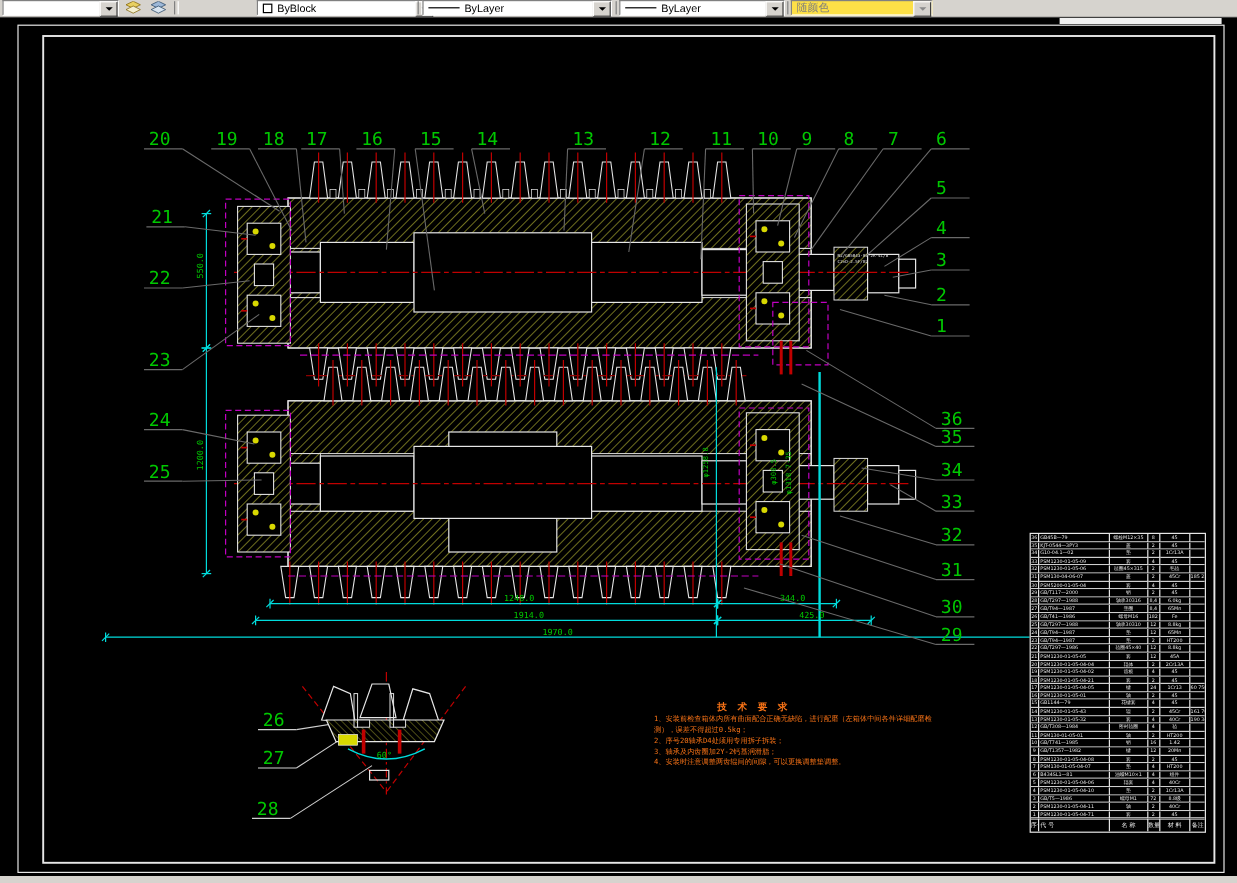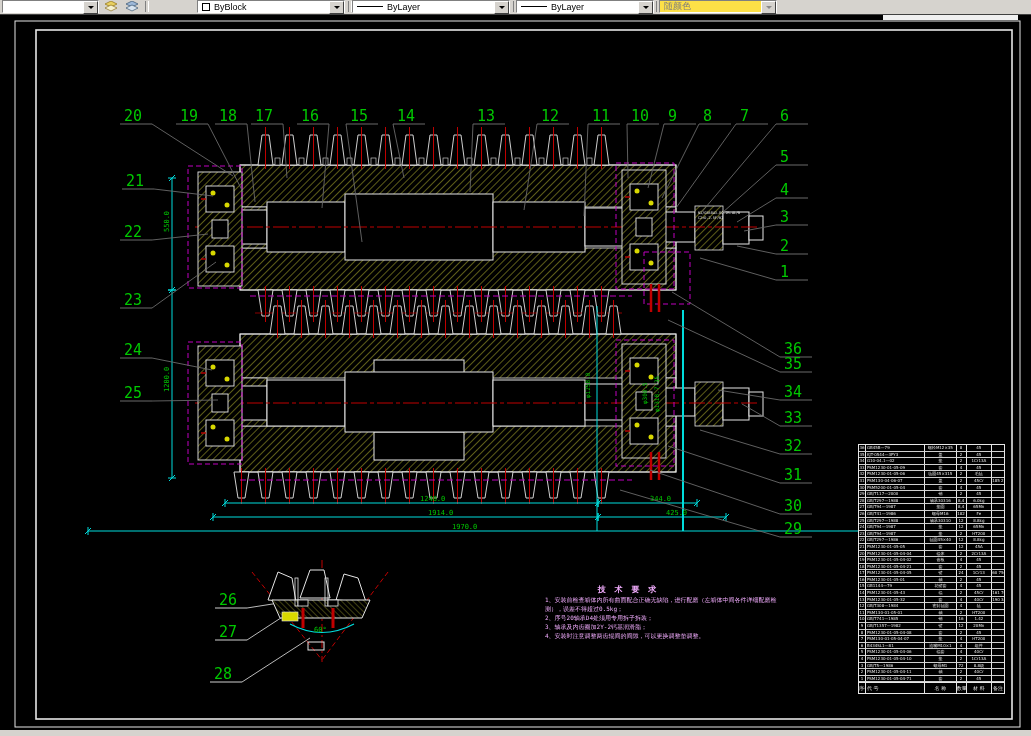"ByBlock" div.combo { left: 197px -> 214px }
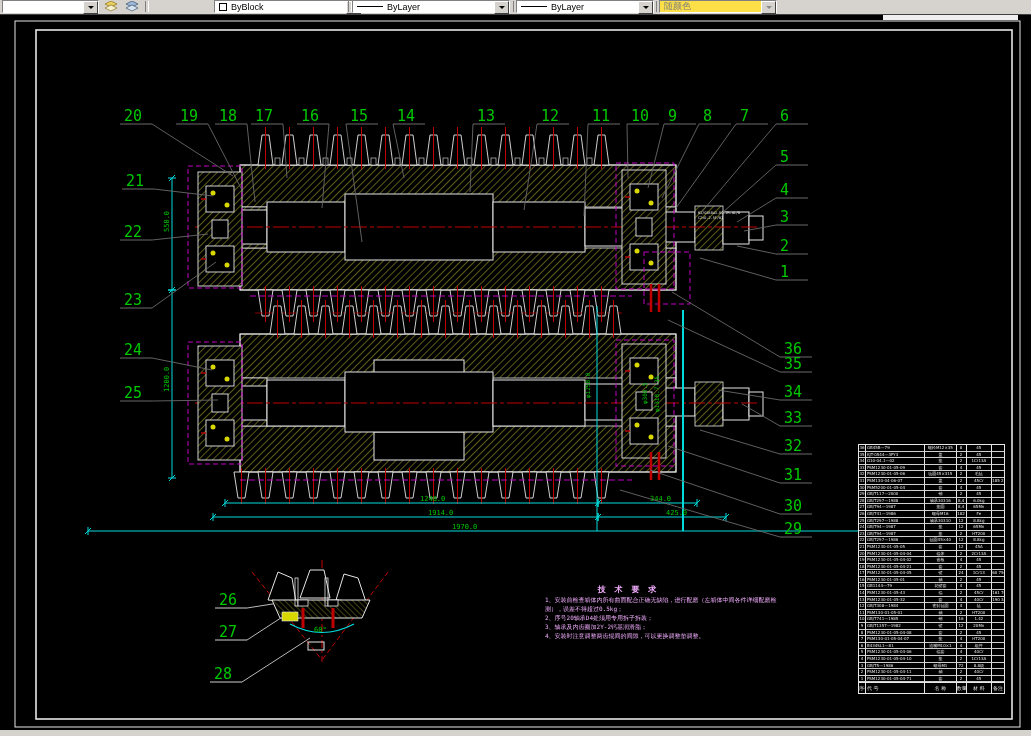"技 术 要 求" #notes { color: #f0abfc -> #f97316 }
